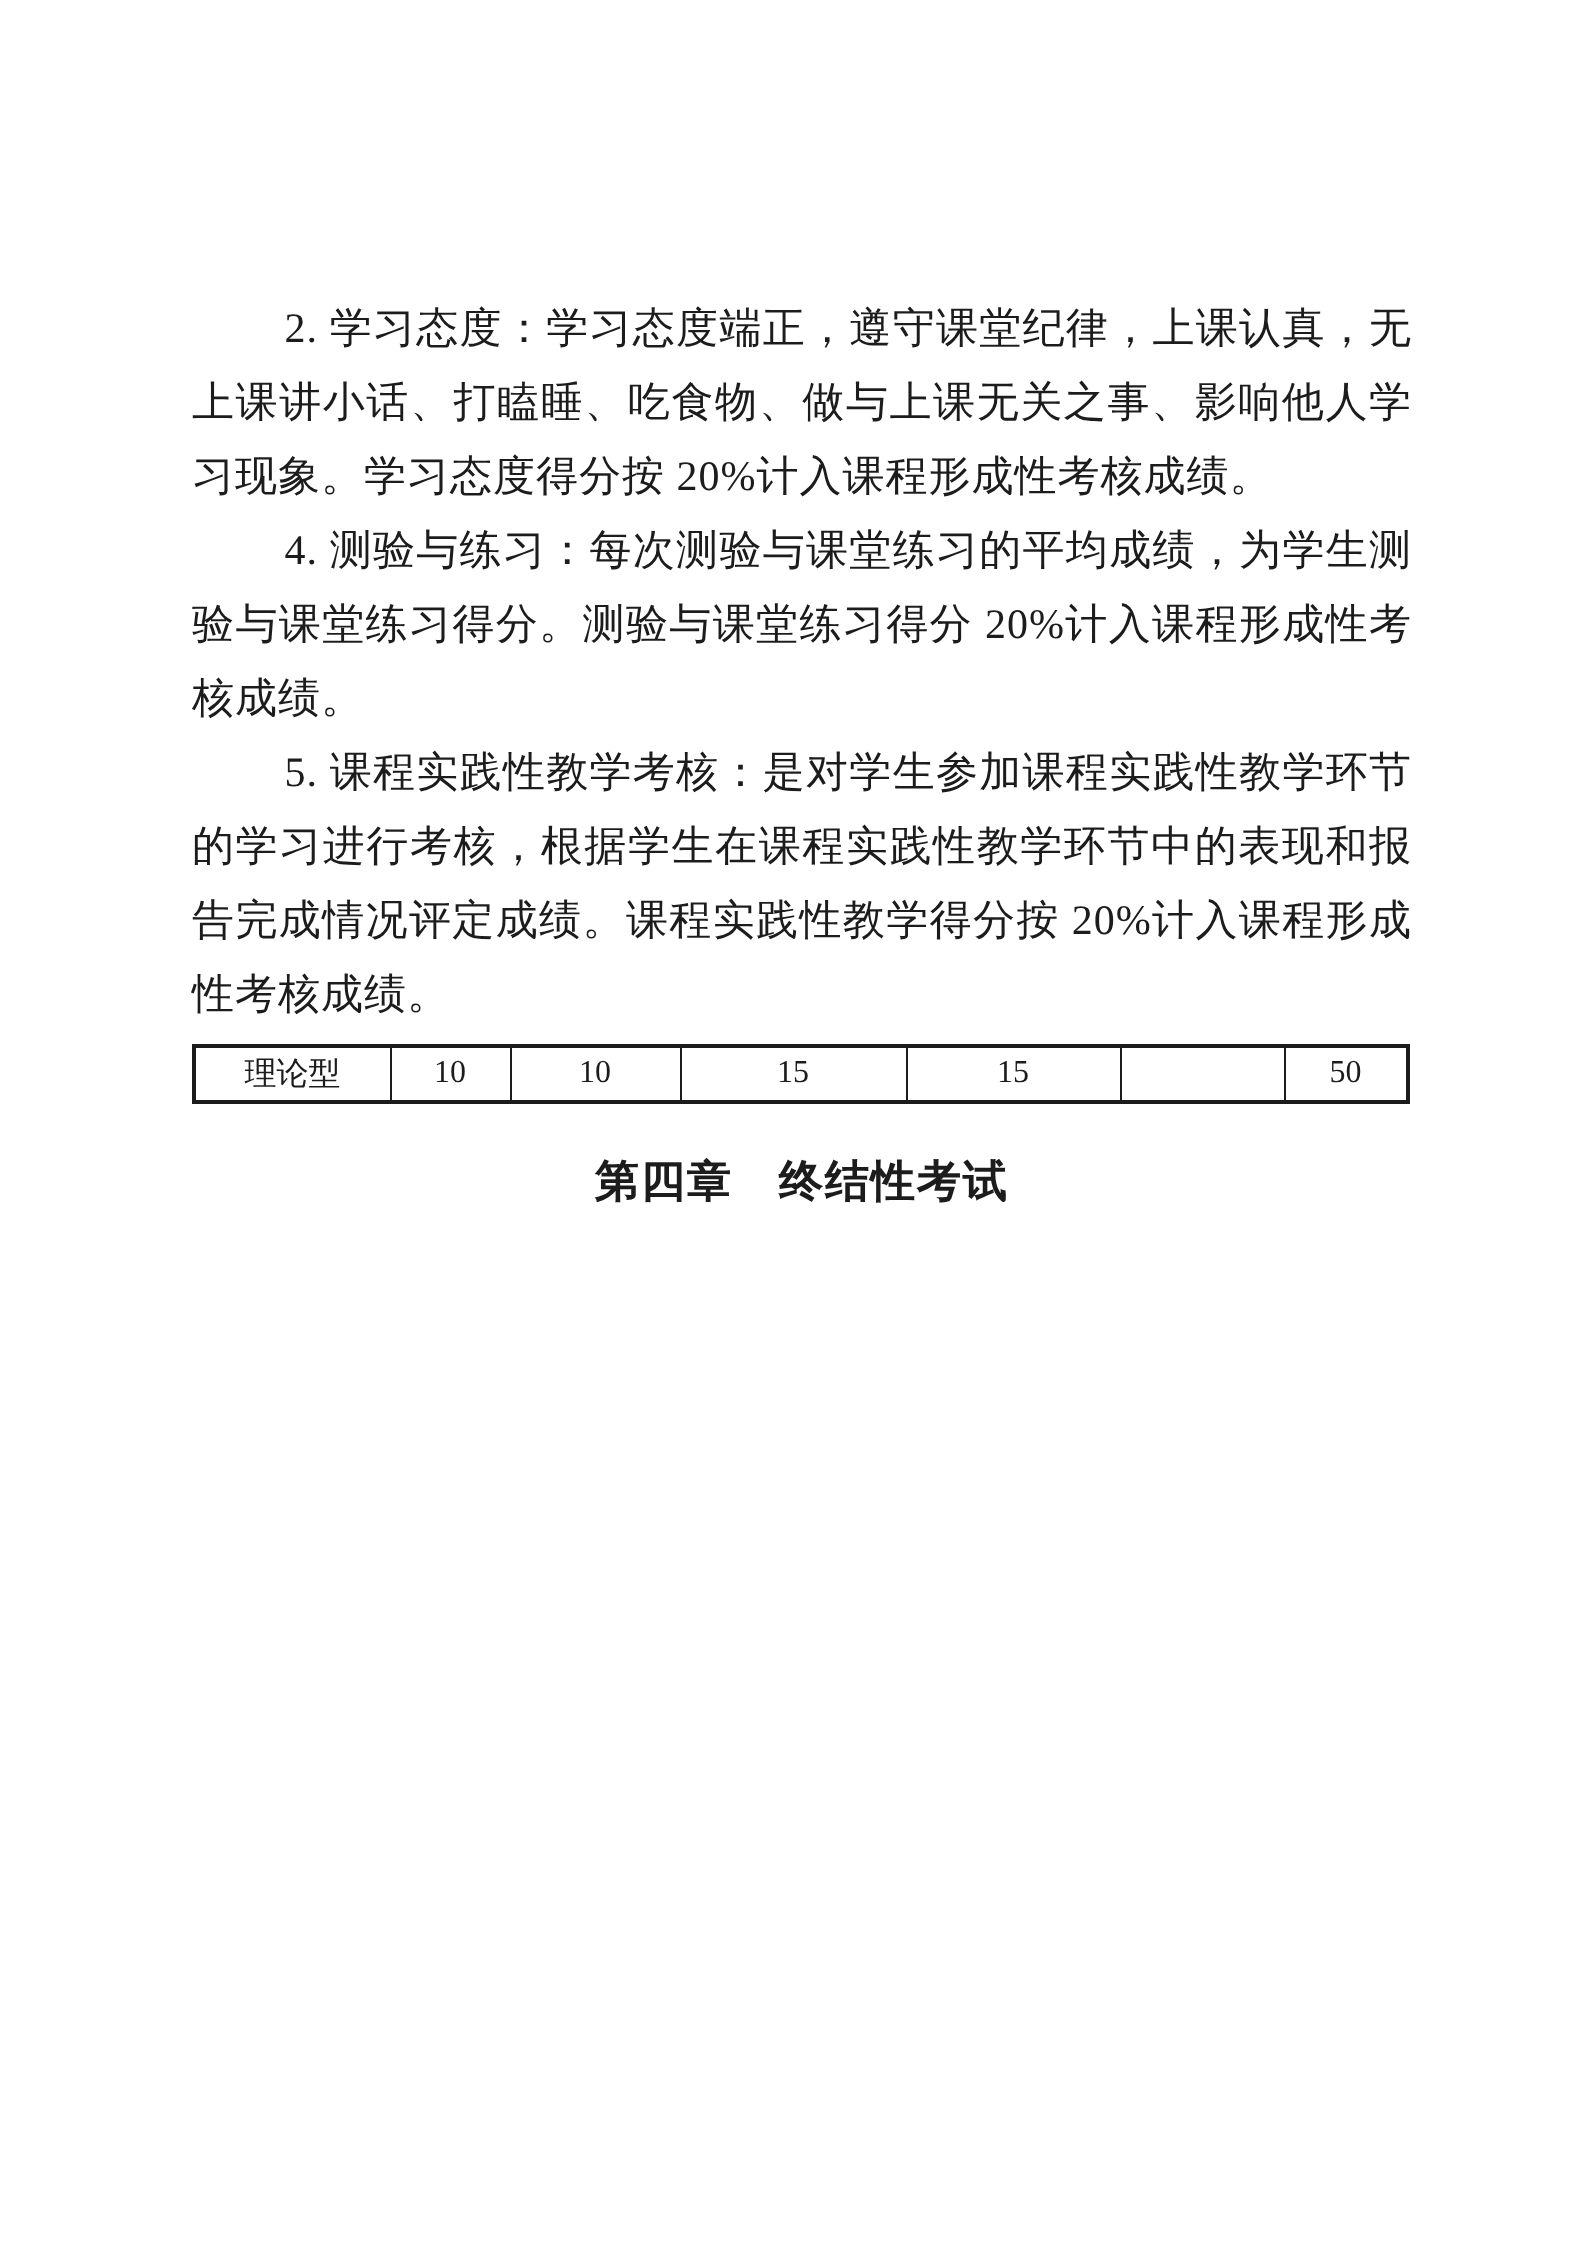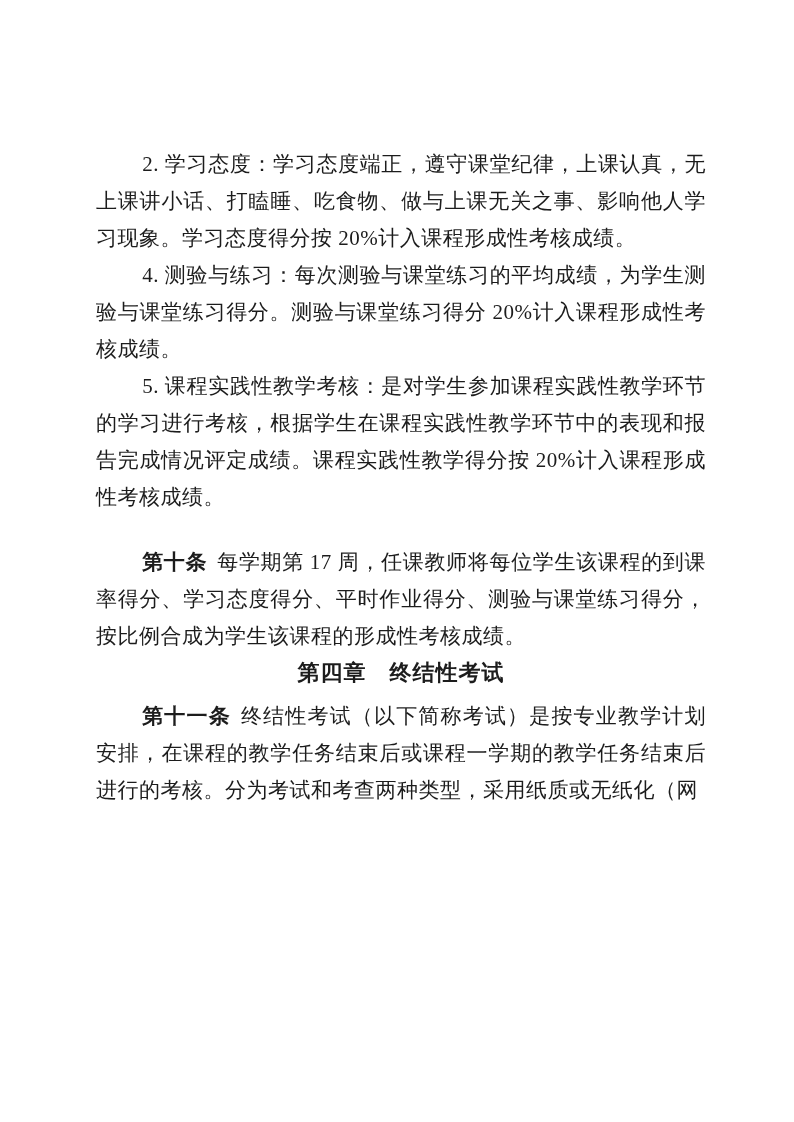"理论型" tr { html: none -> <tr> <td>理论型</td> <td>10</td> <td>10</td> <td>15</td> <td>15</td> <td></td> <td>50</td> </tr> }
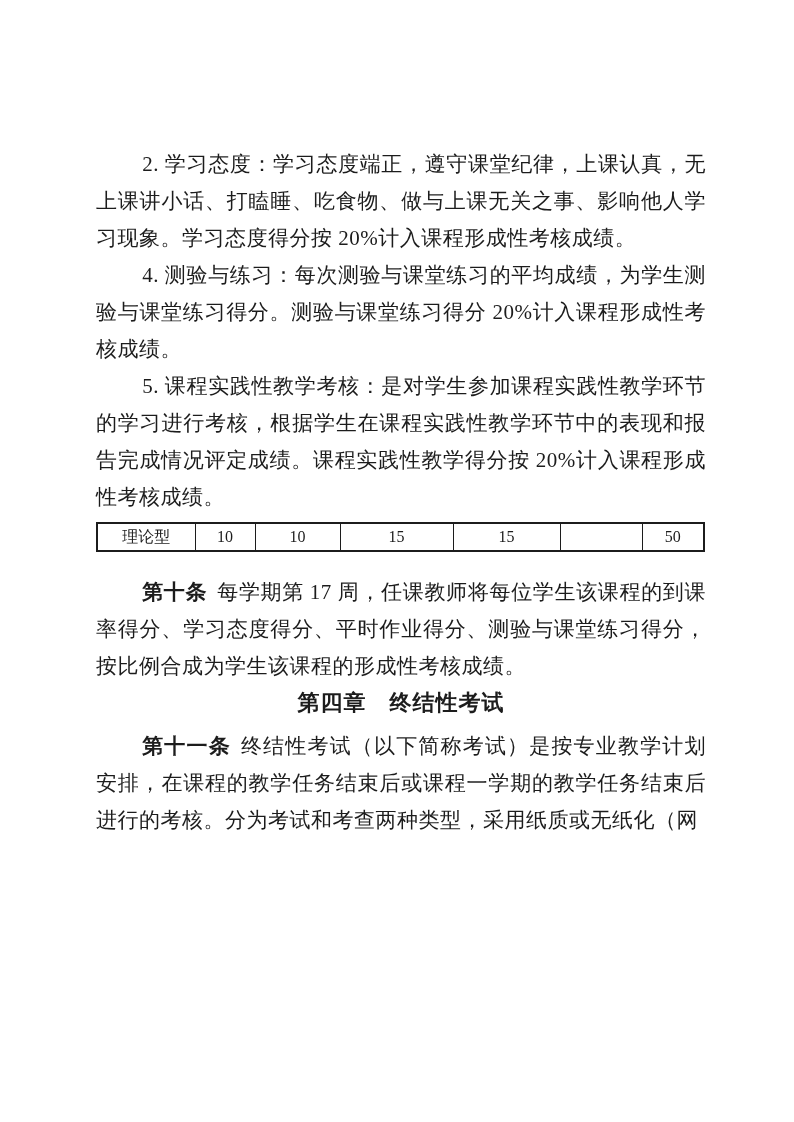"第十条 每学期第 17" p.para { html: <p> <b>第十条</b><span>每学期第 17 周，任课教师将每位学生该课程的到课率得分、学习态度得分、平时作业得分、测验与课堂练习得分，按比例合成为学生该课程的形成性考核成绩。</span> </p> -> none }
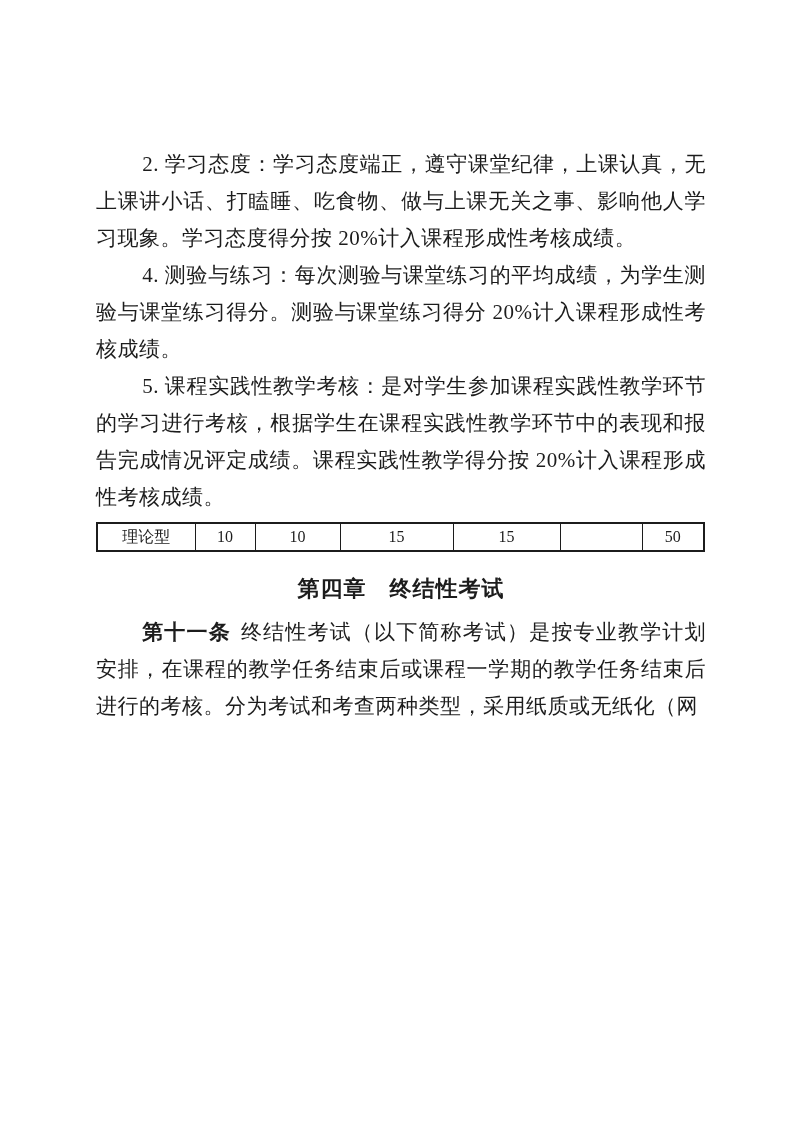"第四章 终结性考试" .chapter { font-family: Liberation Mono, monospace -> Liberation Sans, sans-serif }
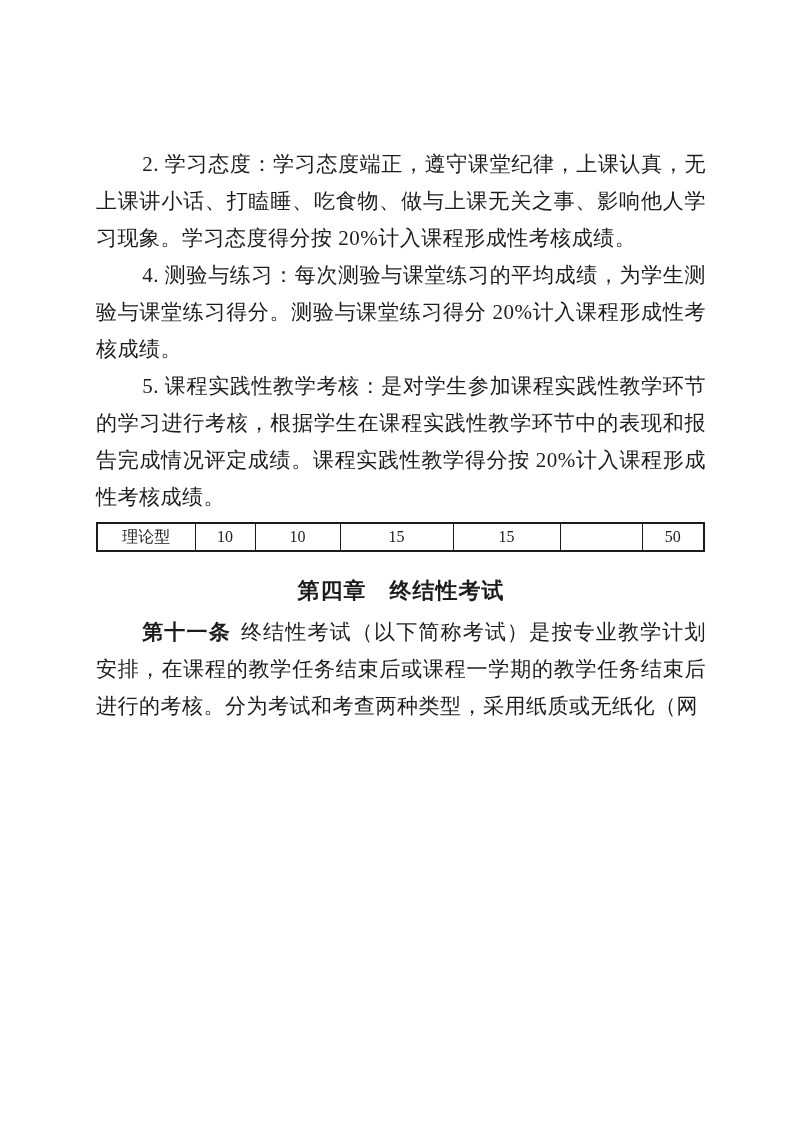"第十一条" p.para { html: <p> <b>第十一条</b><span>终结性考试（以下简称考试）是按专业教学计划安排，在课程的教学任务结束后或课程一学期的教学任务结束后进行的考核。分为考试和考查两种类型，采用纸质或无纸化（网</span> </p> -> none }
